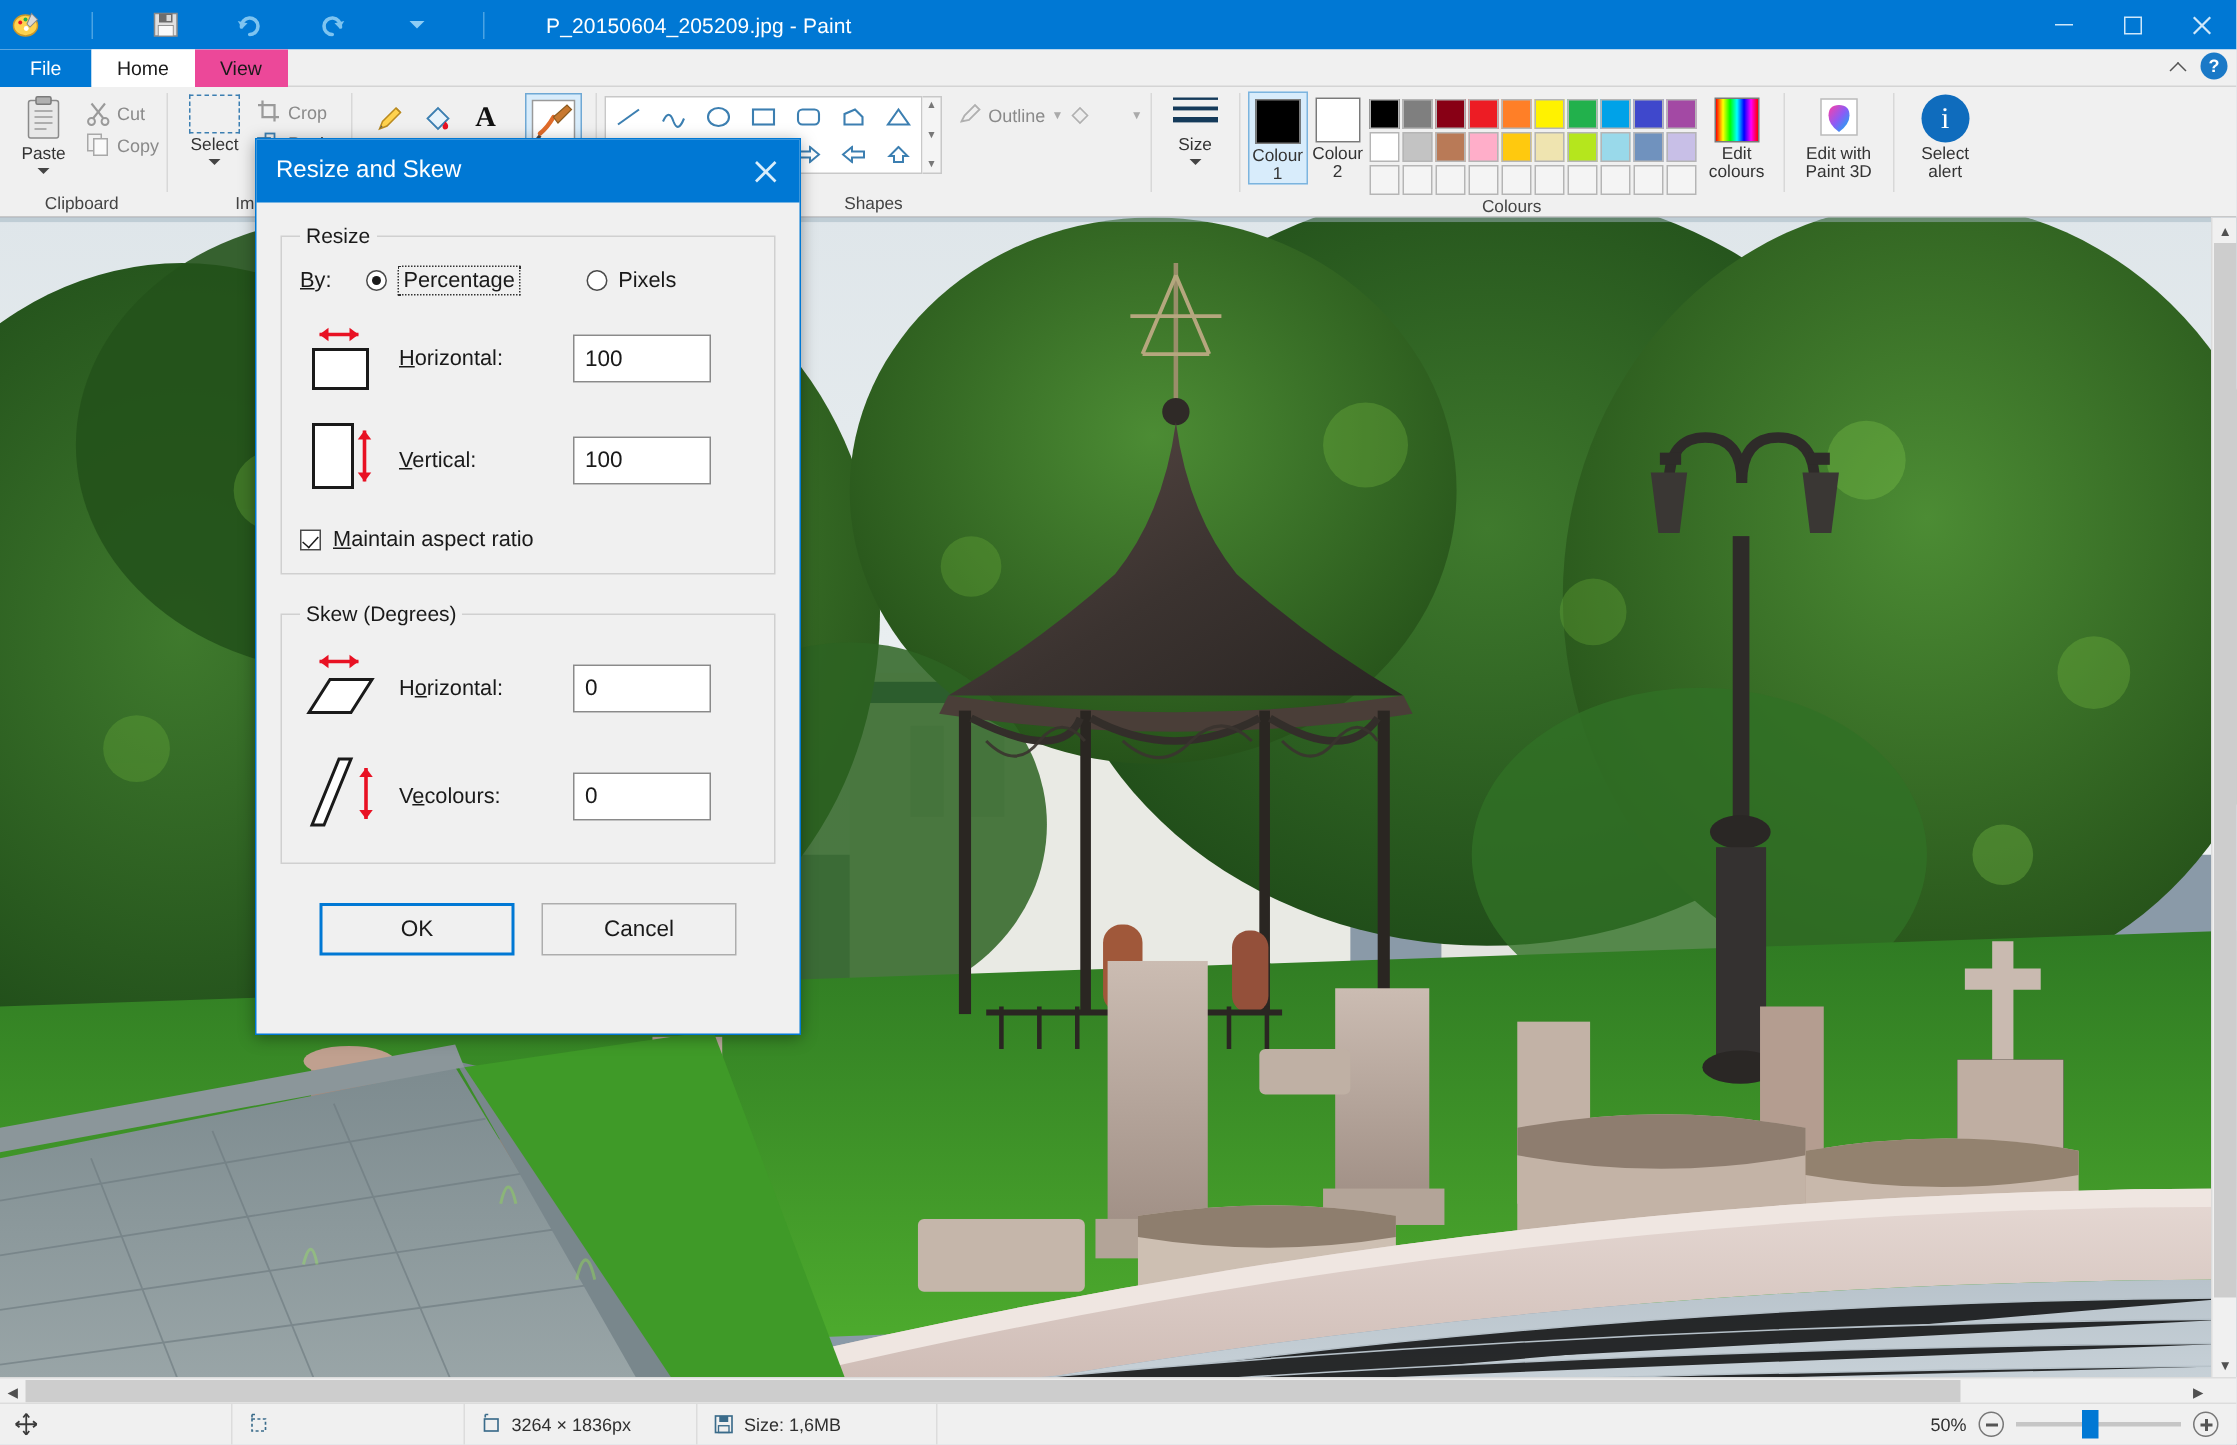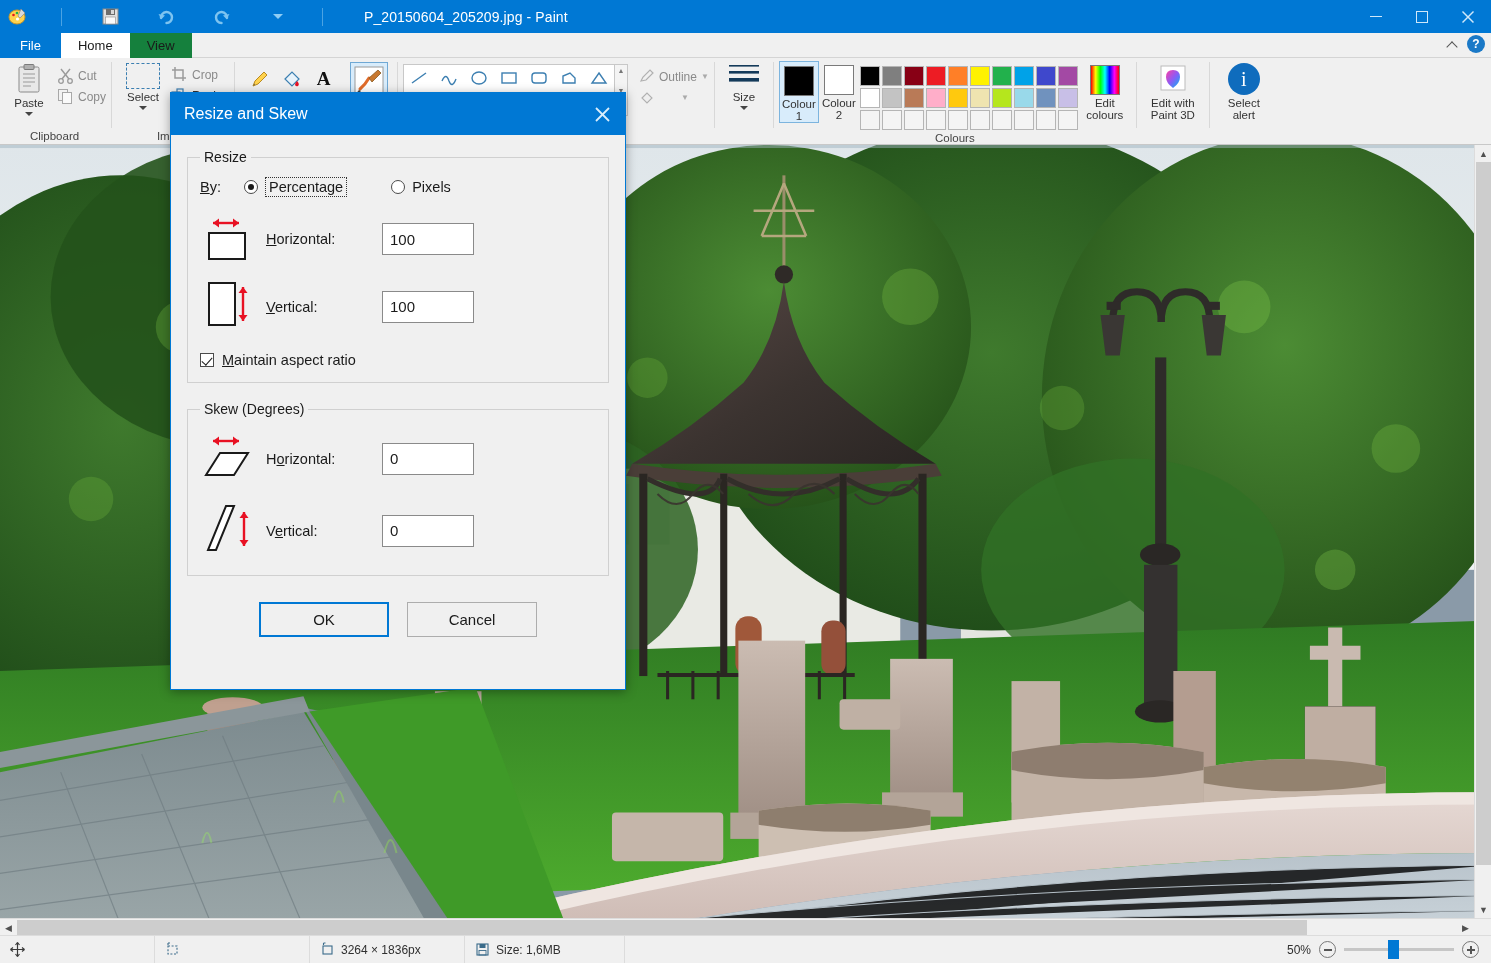"View" .tab { background: #15803d -> #ec4899 }
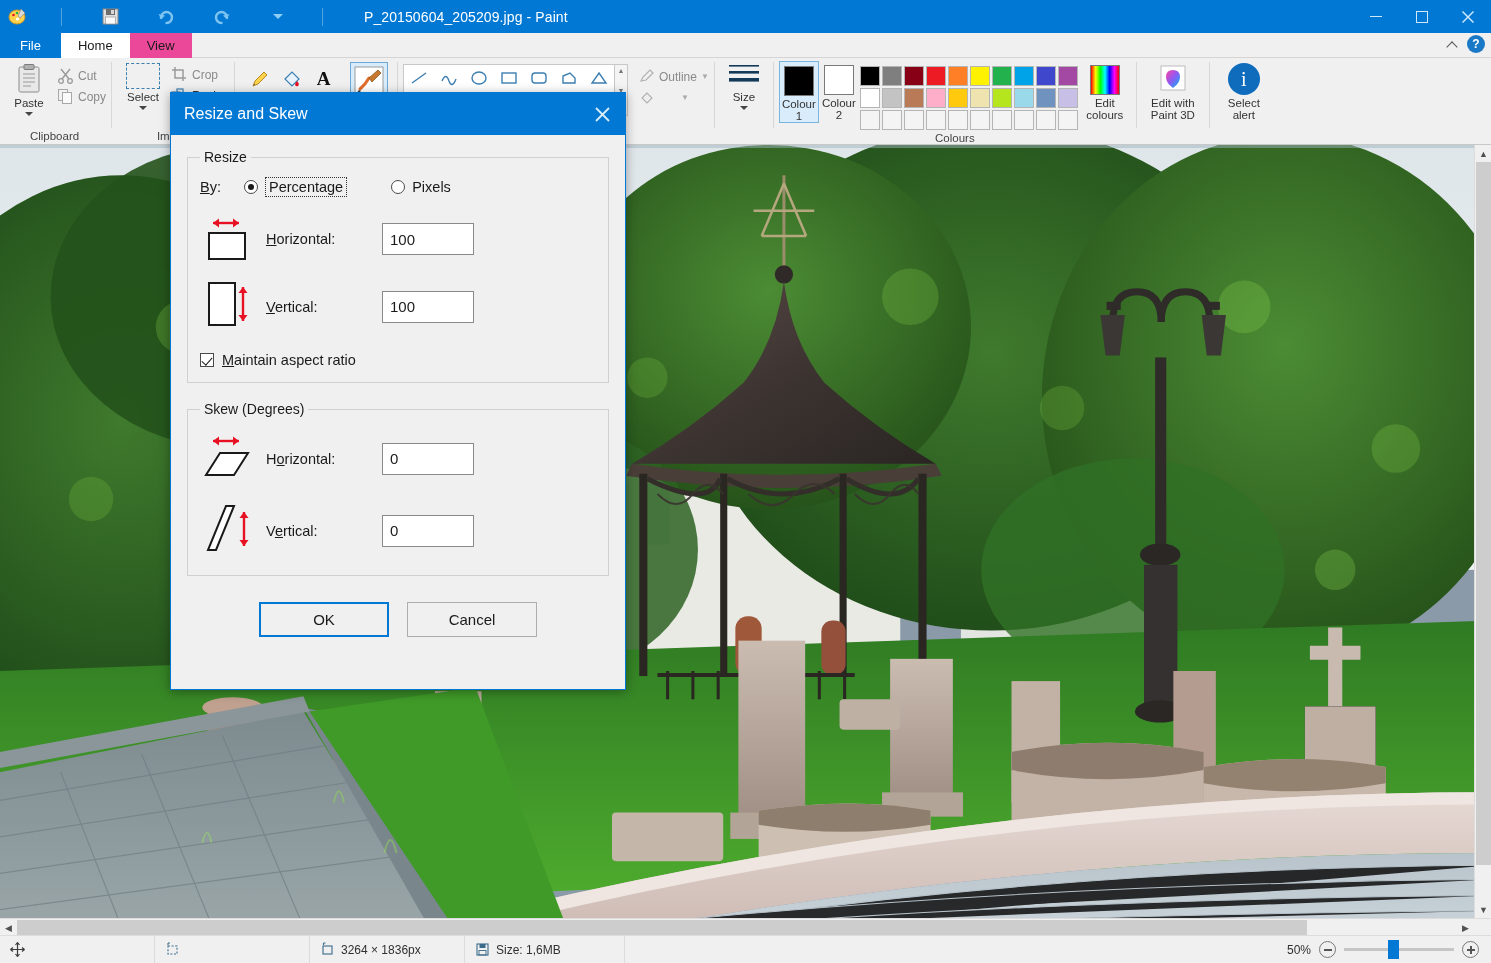"Outline" div { flex-direction: column -> row }
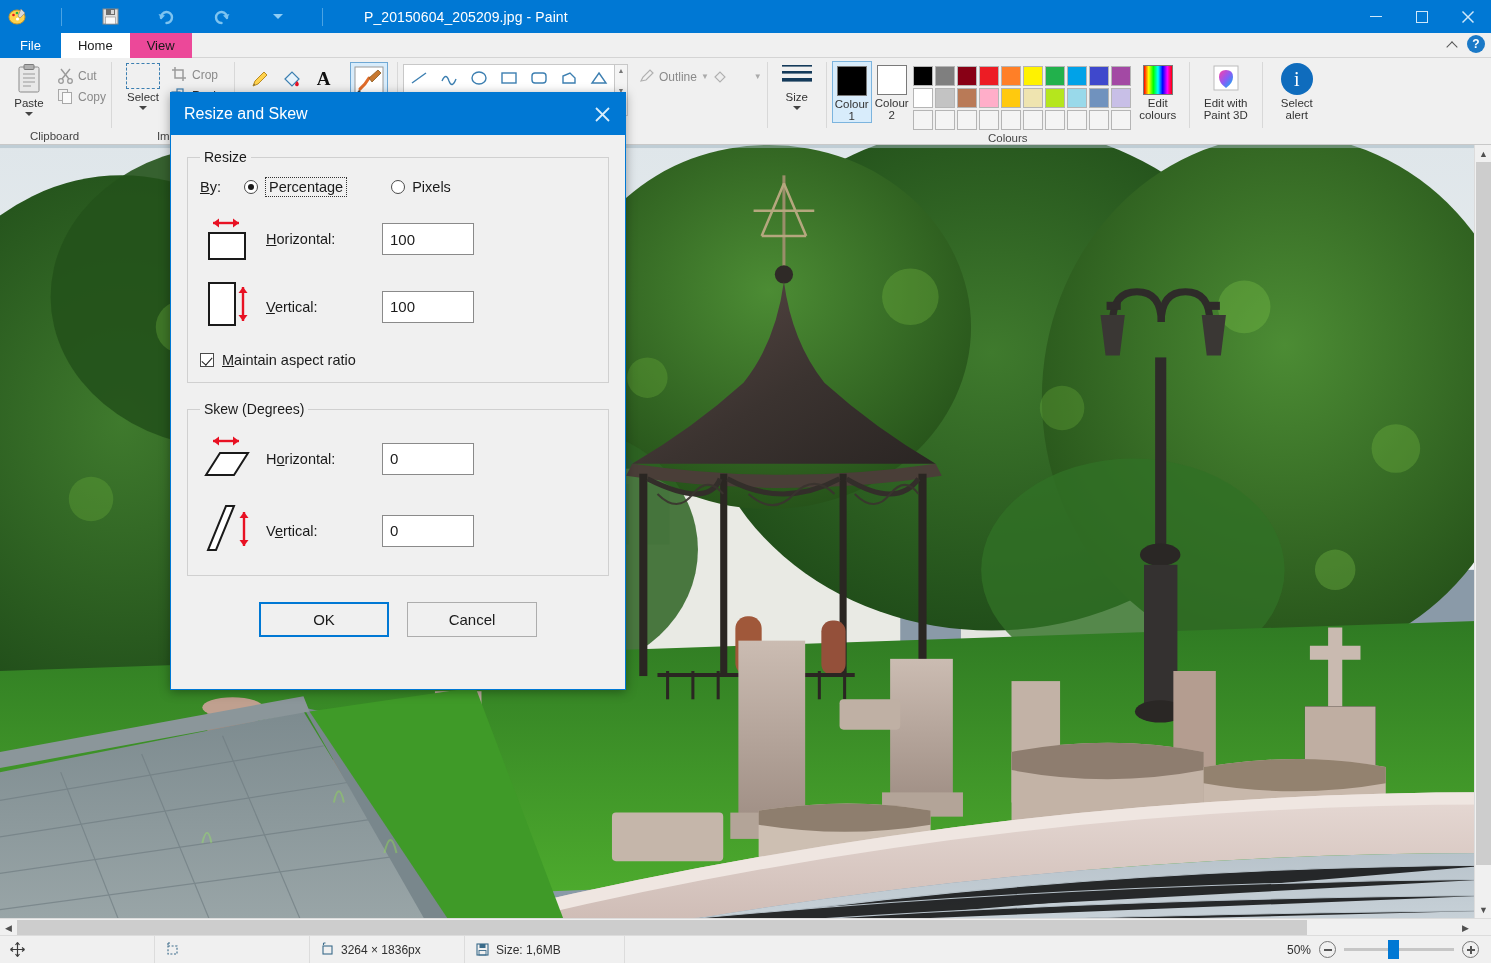"Resize and Skew" #dialog { width: 456px -> 364px }
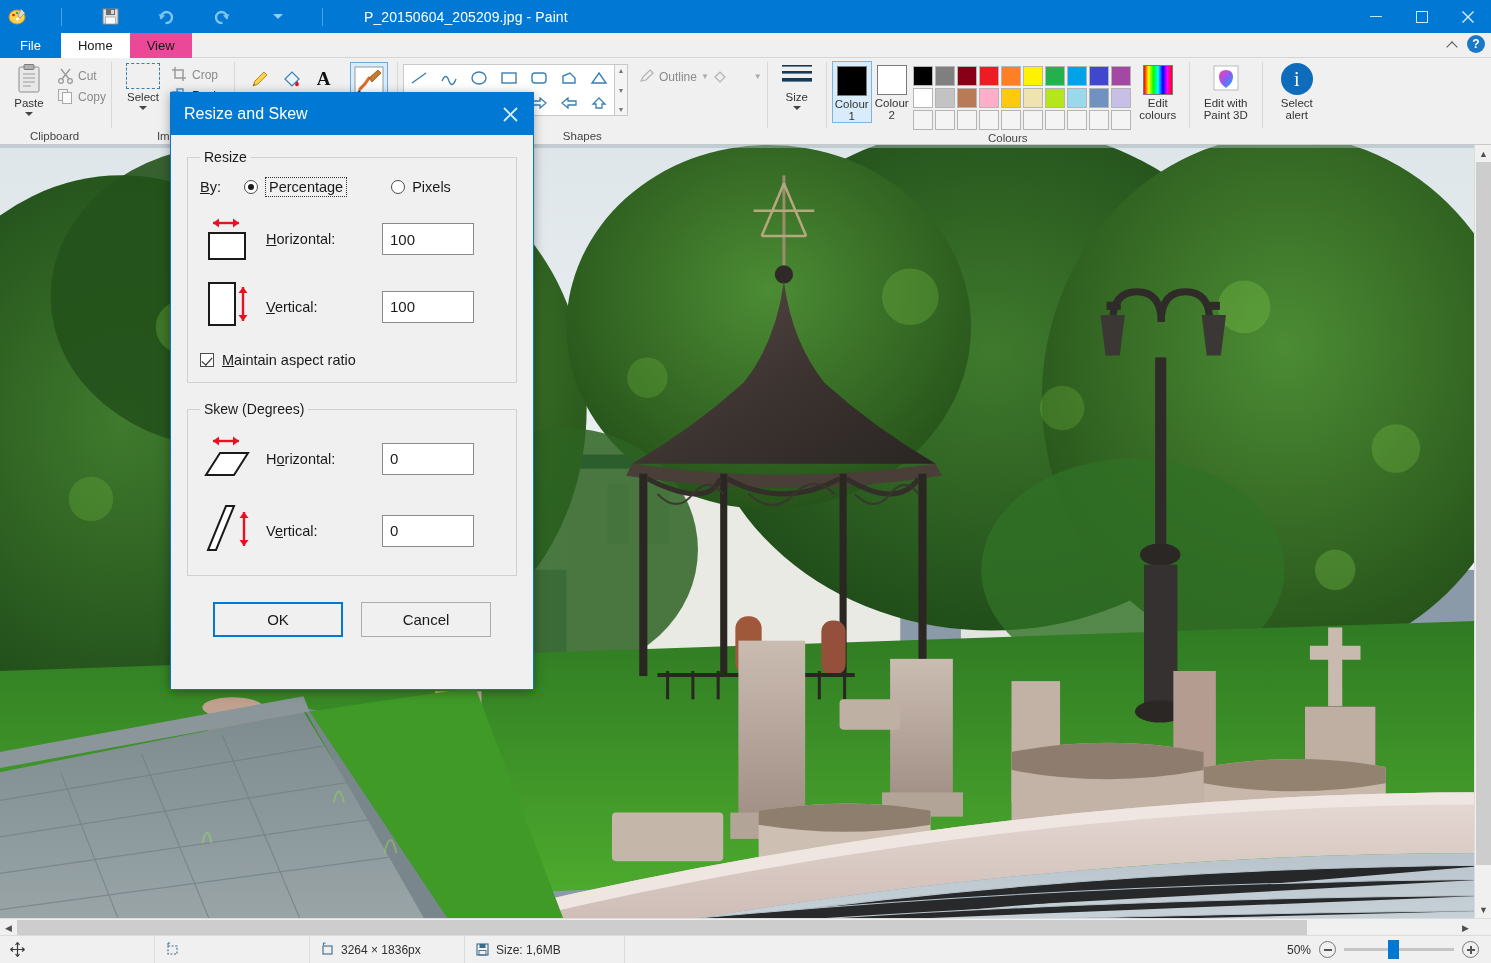"rtical:" span { text: rtical -> colours }
